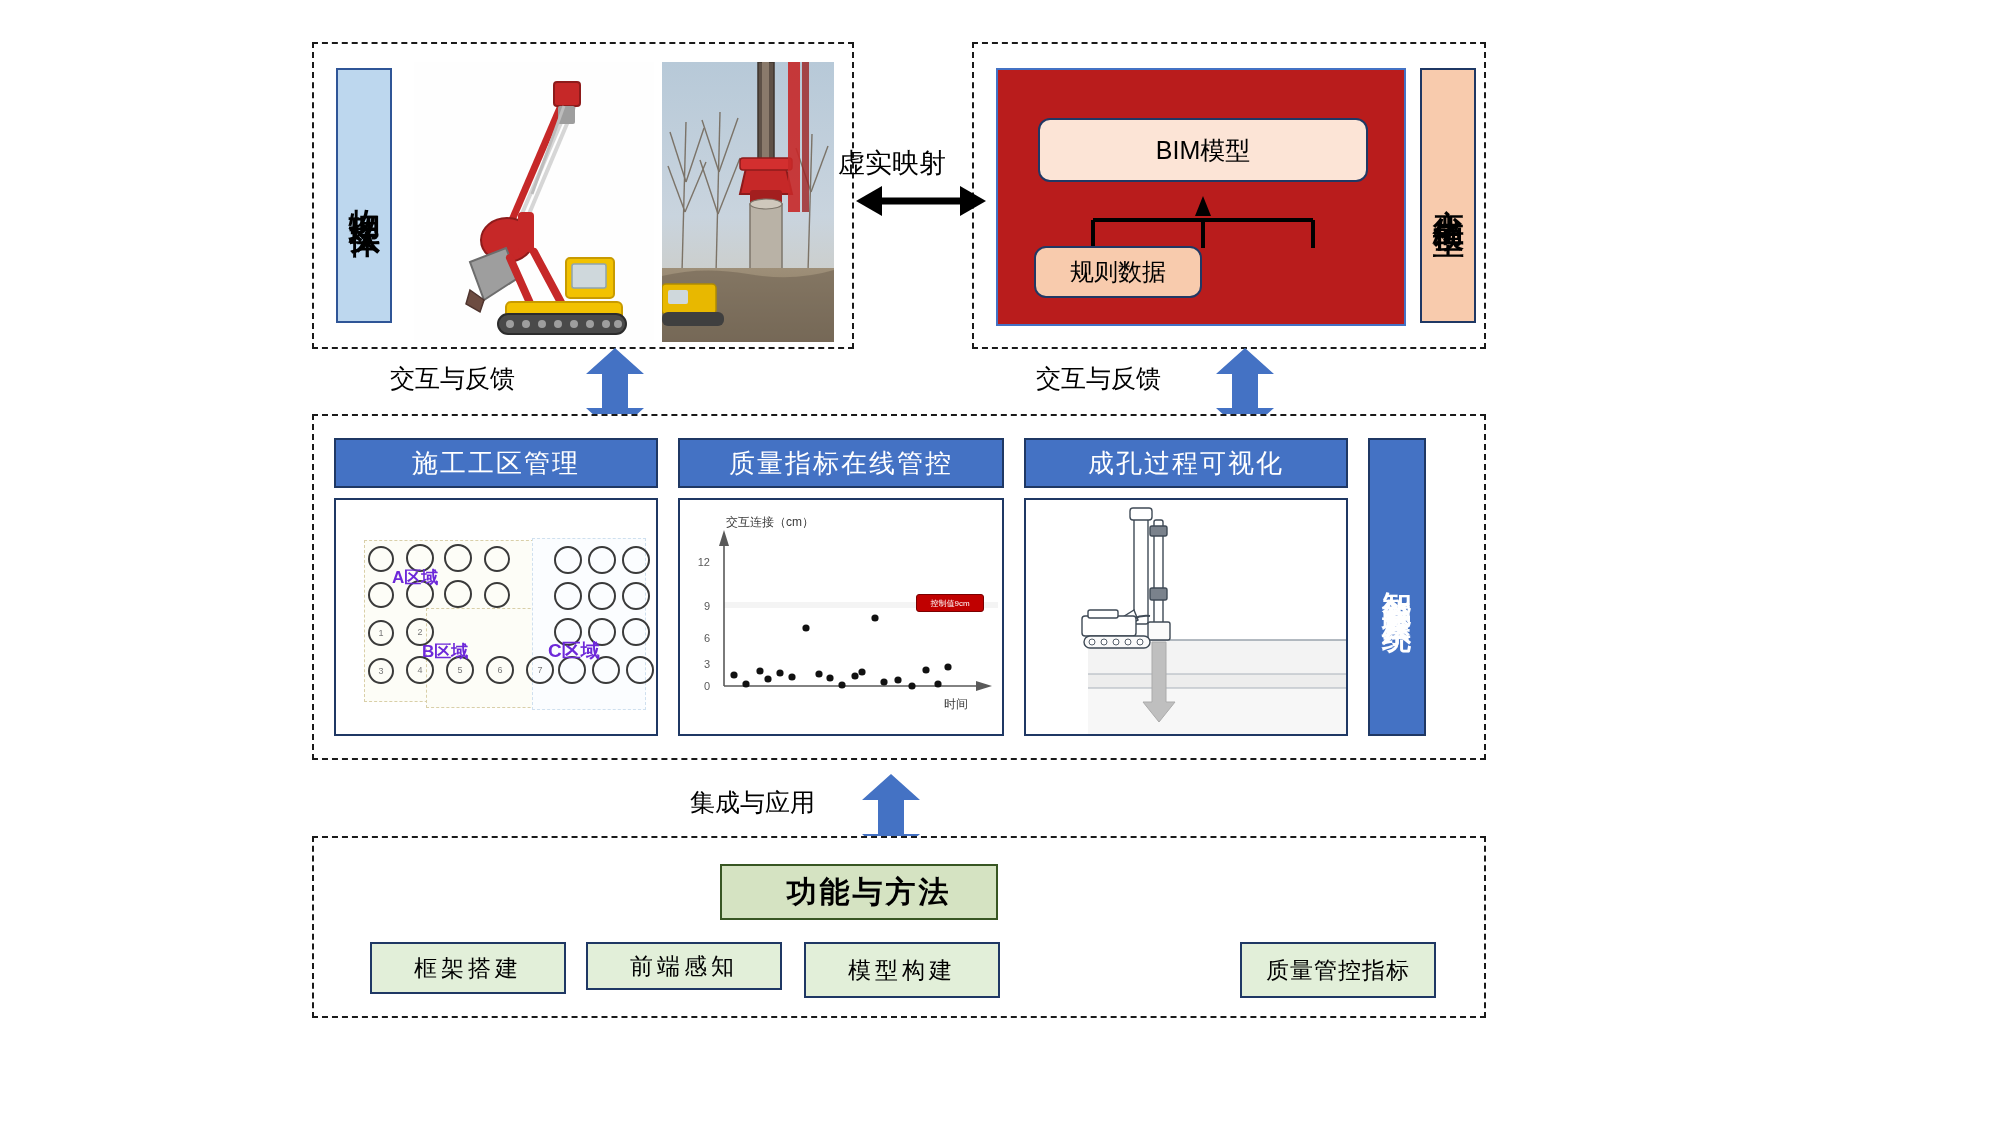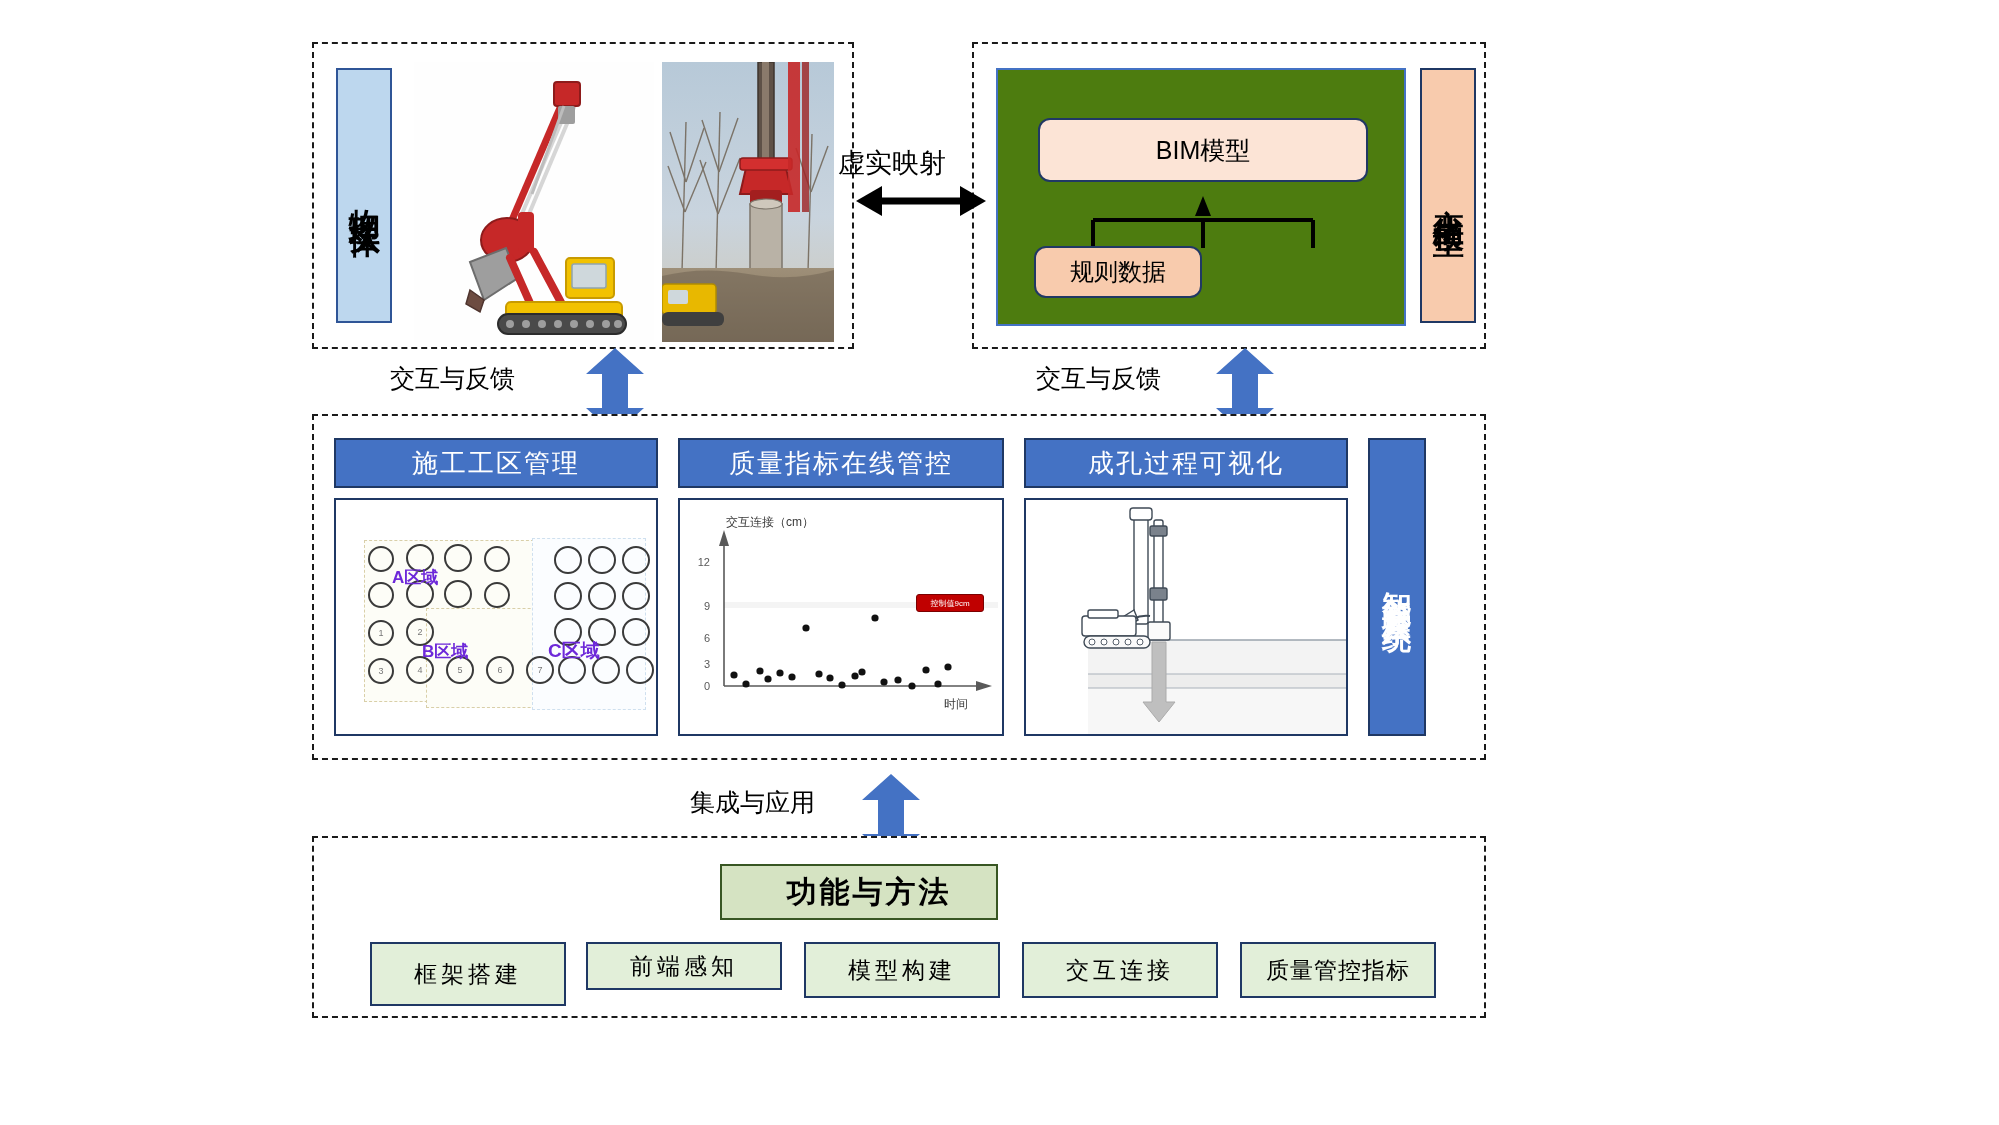"BIM模型" .twin-frame { background: #4d7c0f -> #b91c1c }
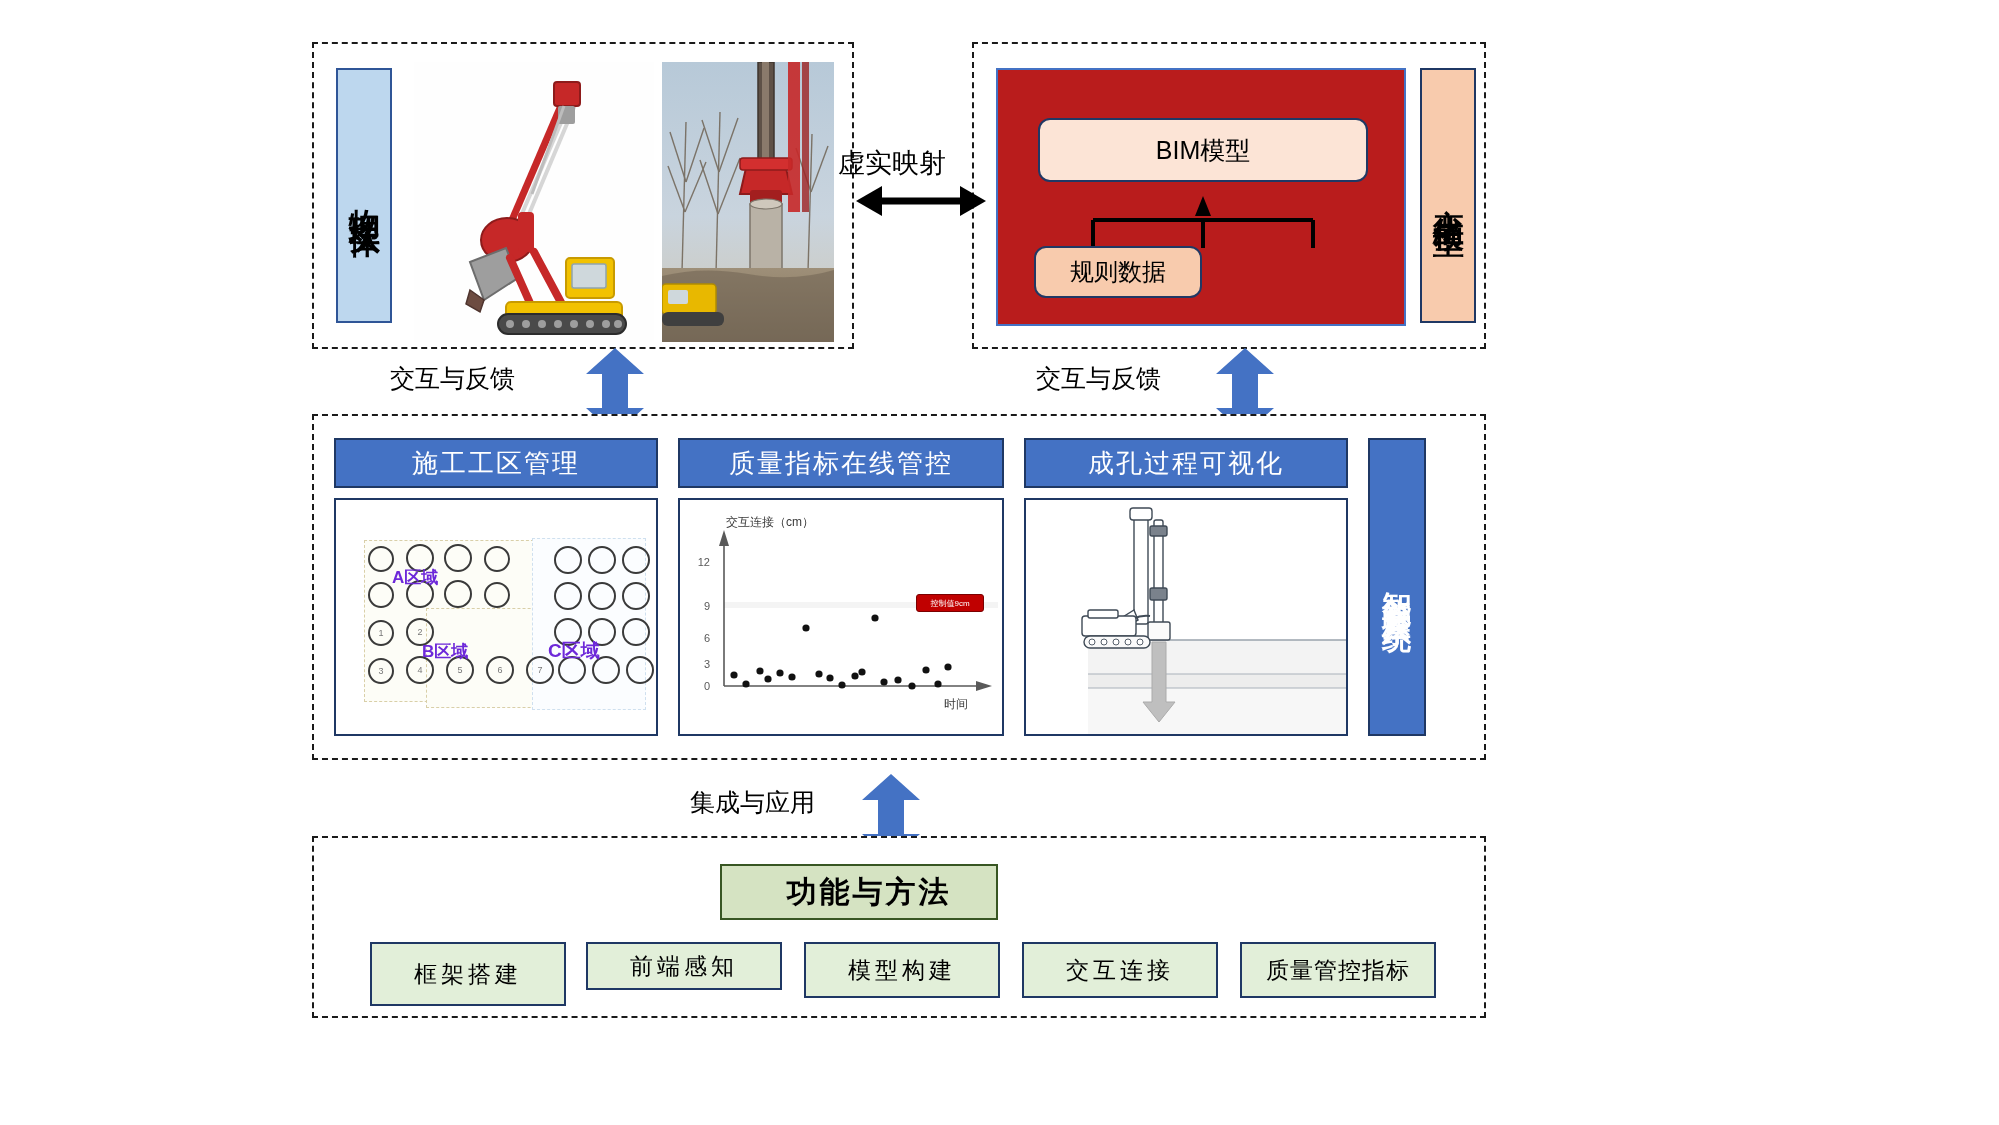"框架搭建" div.greensm { height: 64px -> 52px }
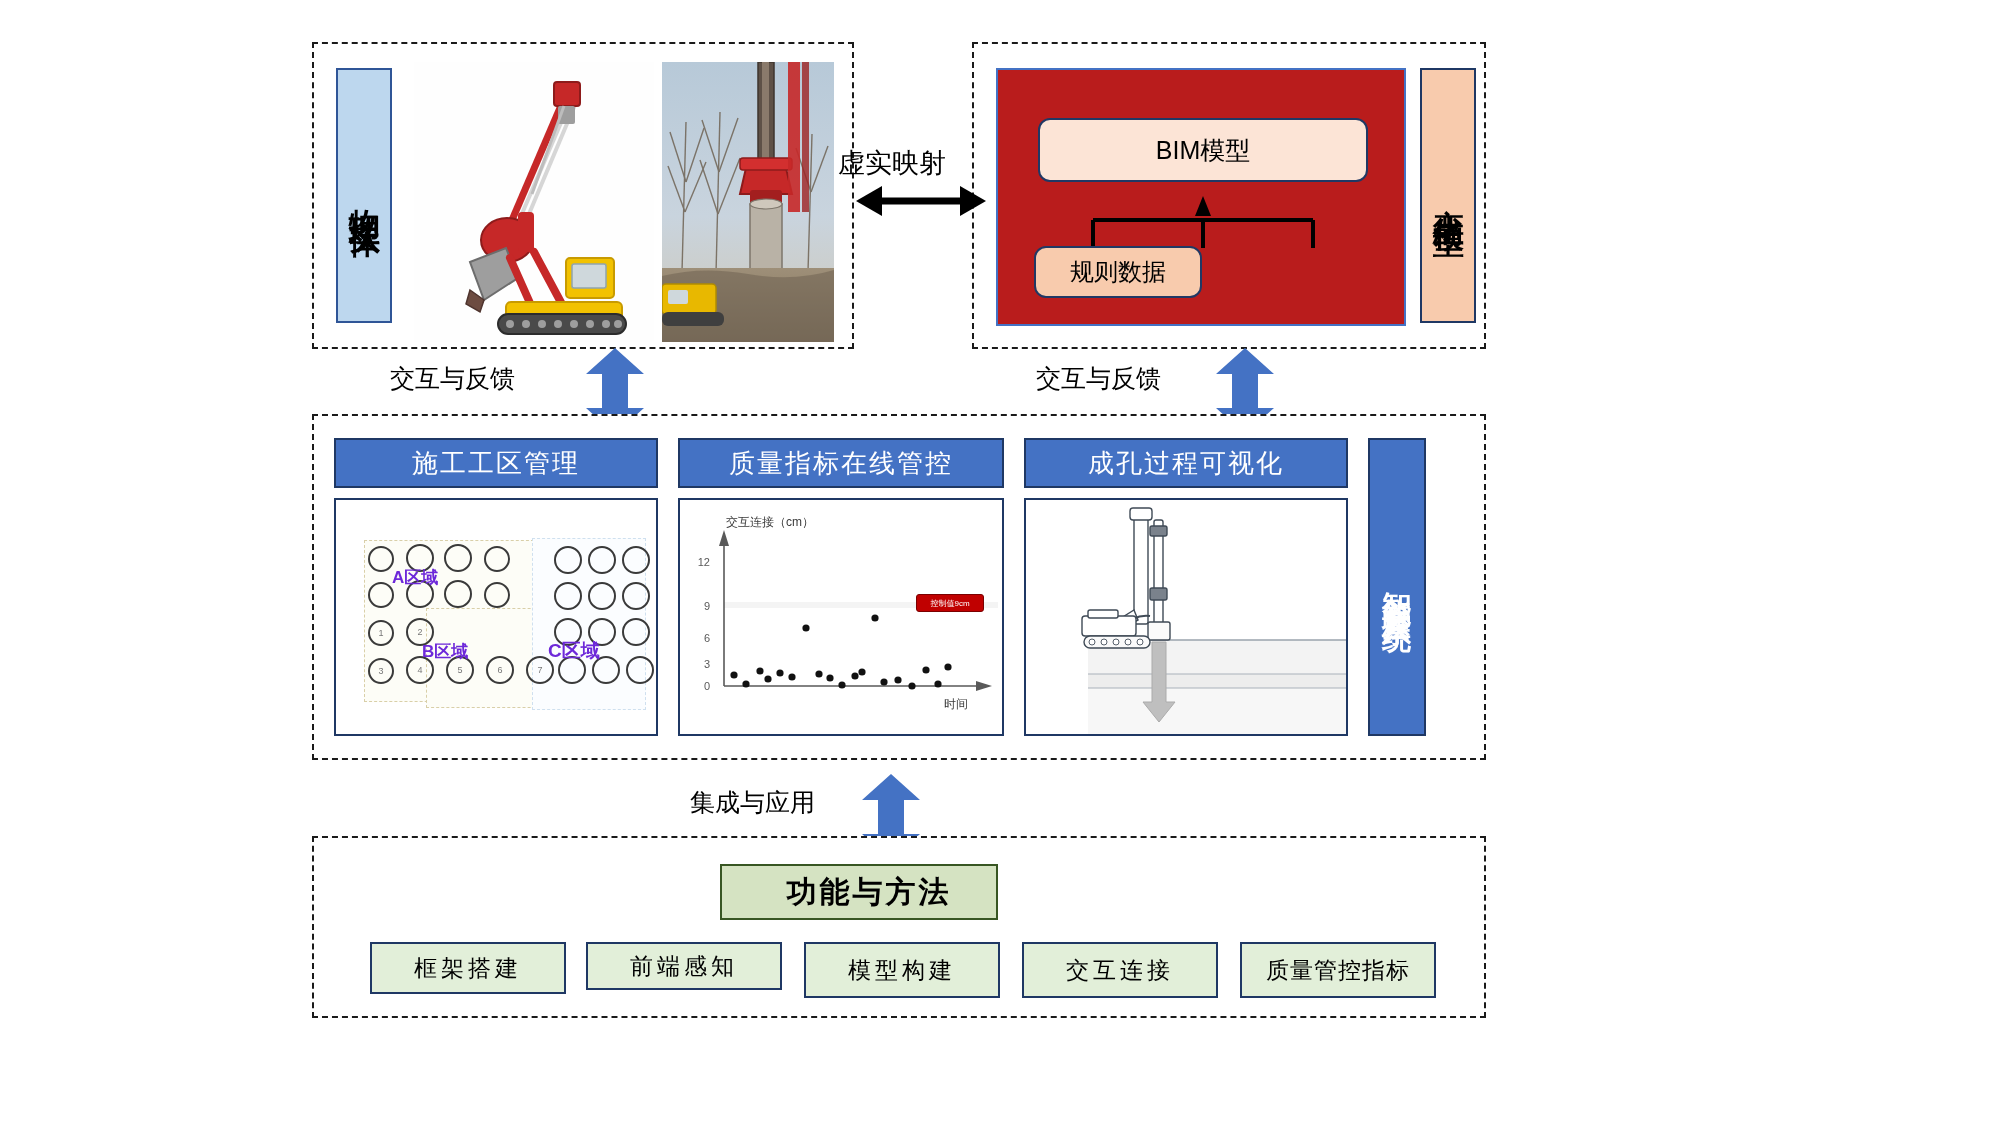"交互连接" div.greensm { html: <div>交互连接</div> -> none }
